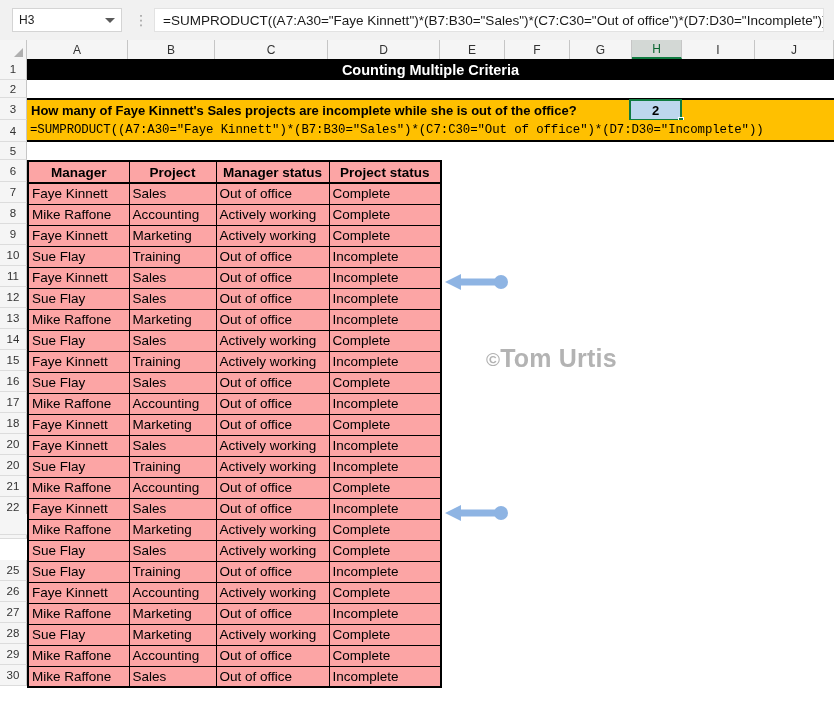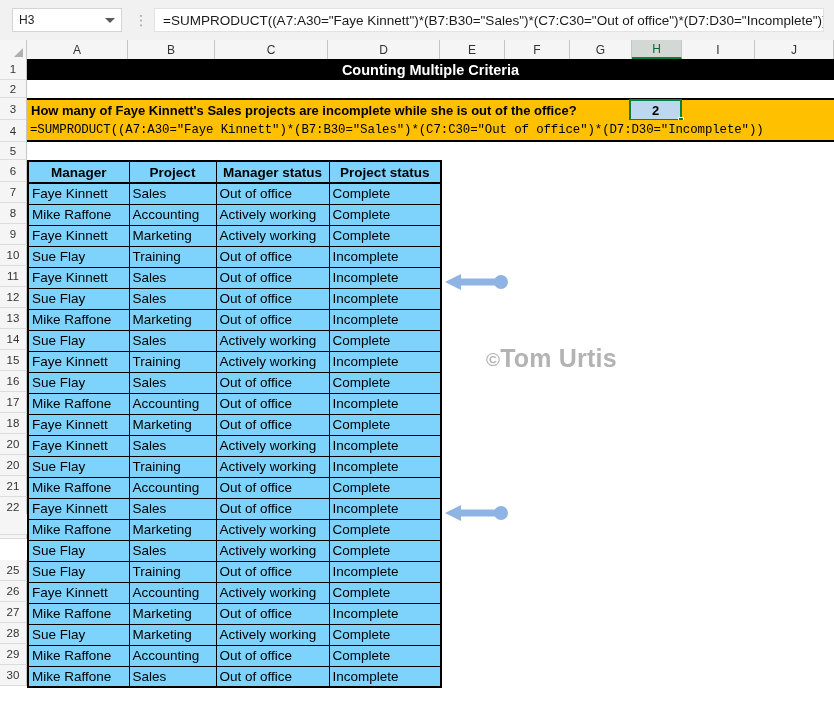"Manager" #data-table { background: #7dd3fc -> #fca5a5 }
